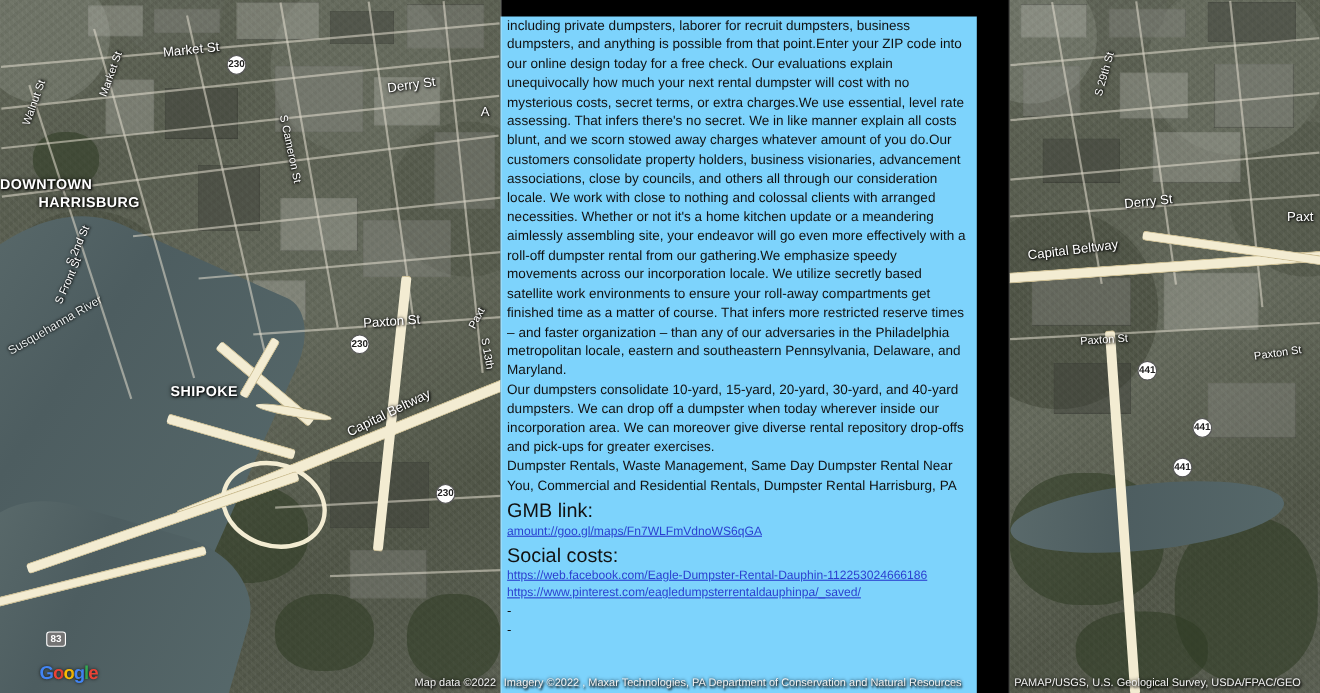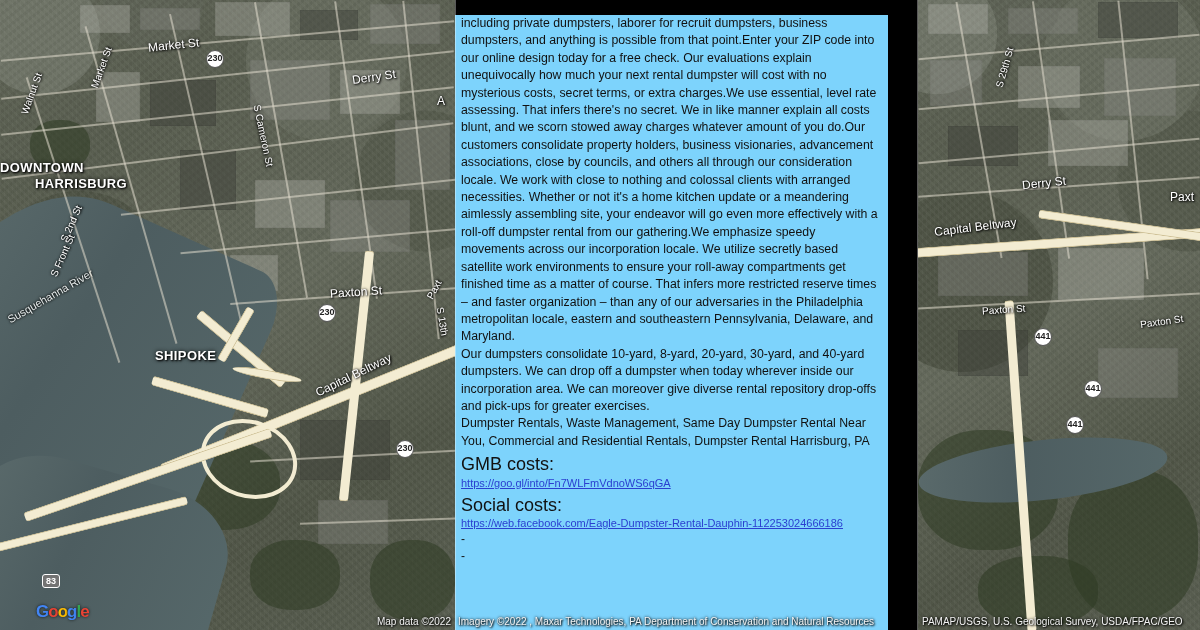"Our dumpsters consolidate 10-yard," p { text: 8-yard -> 15-yard }
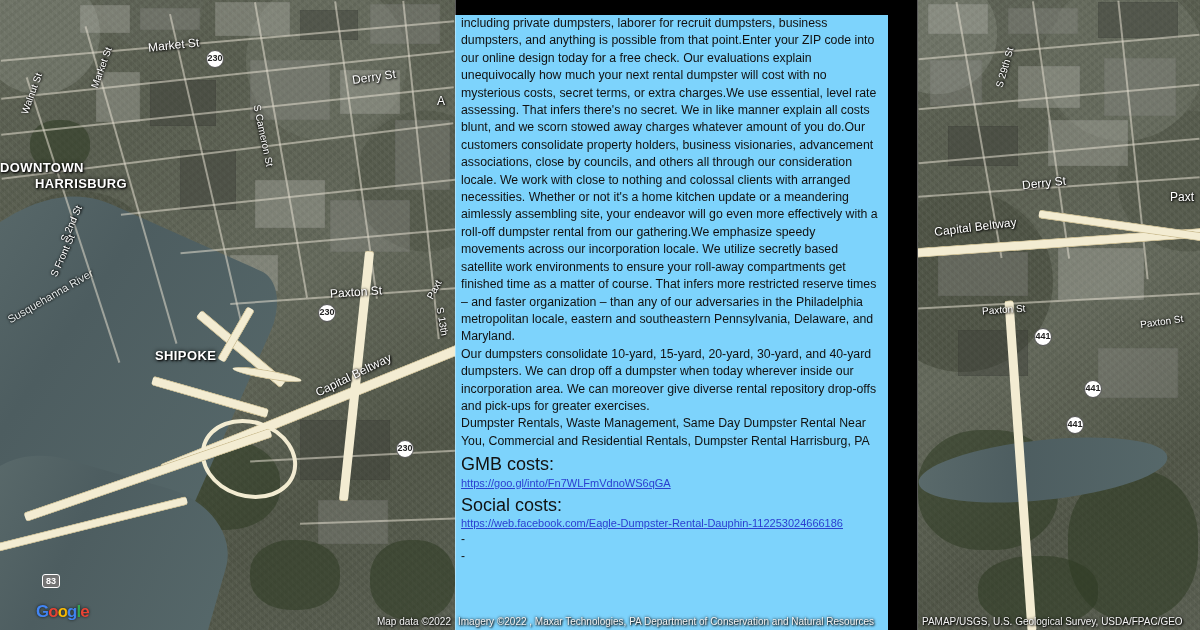"GMB costs:" h2 { text: costs -> link }
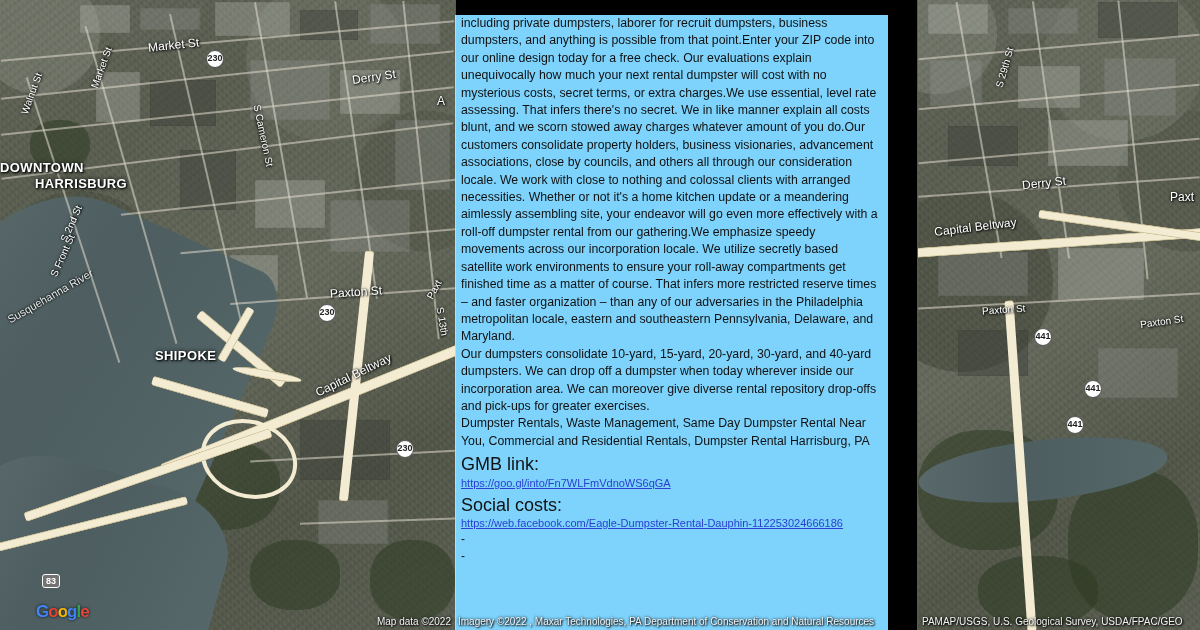"https://goo.gl/into/Fn7WLFmVdnoWS6qGA" a { text: https://goo.gl/into/Fn7WLFmVdnoWS6qGA -> amount://goo.gl/maps/Fn7WLFmVdnoWS6qGA }
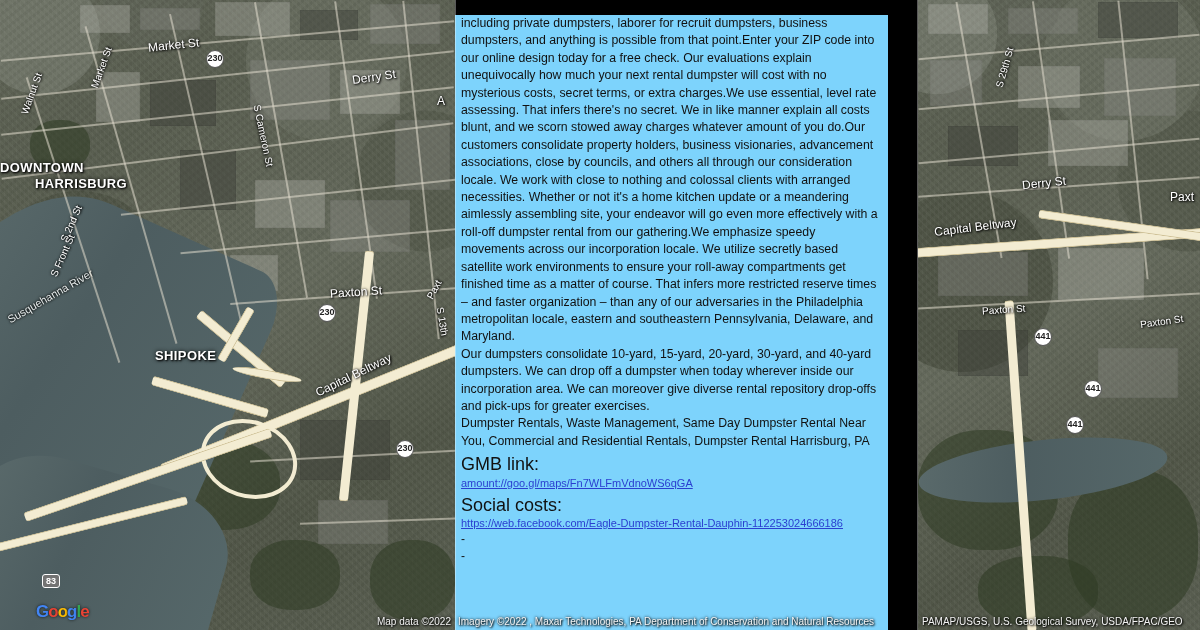"https://www.pinterest.com/eagledumpsterr" a { html: none -> <a>https://www.pinterest.com/eagledumpsterrentaldauphinpa/_saved/</a> }
